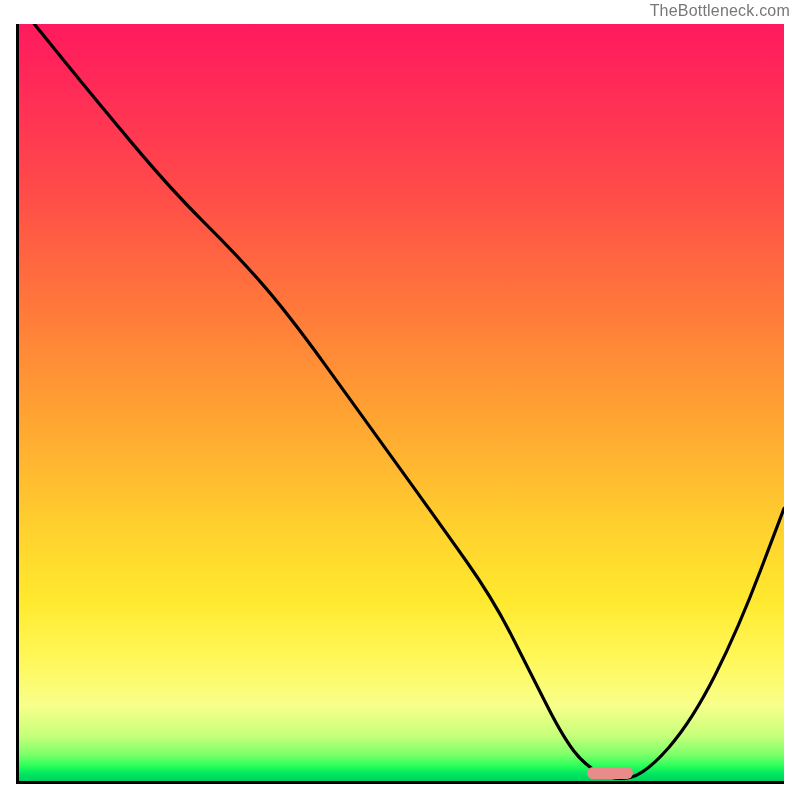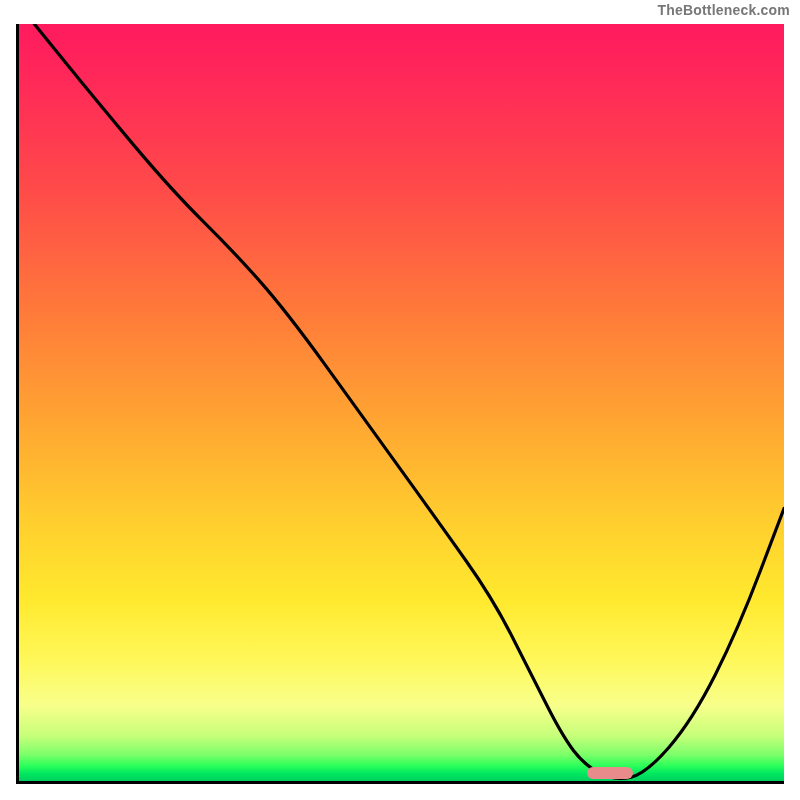"TheBottleneck.com" .watermark { font-size: 14px -> 16px; font-weight: 700 -> 400 }
